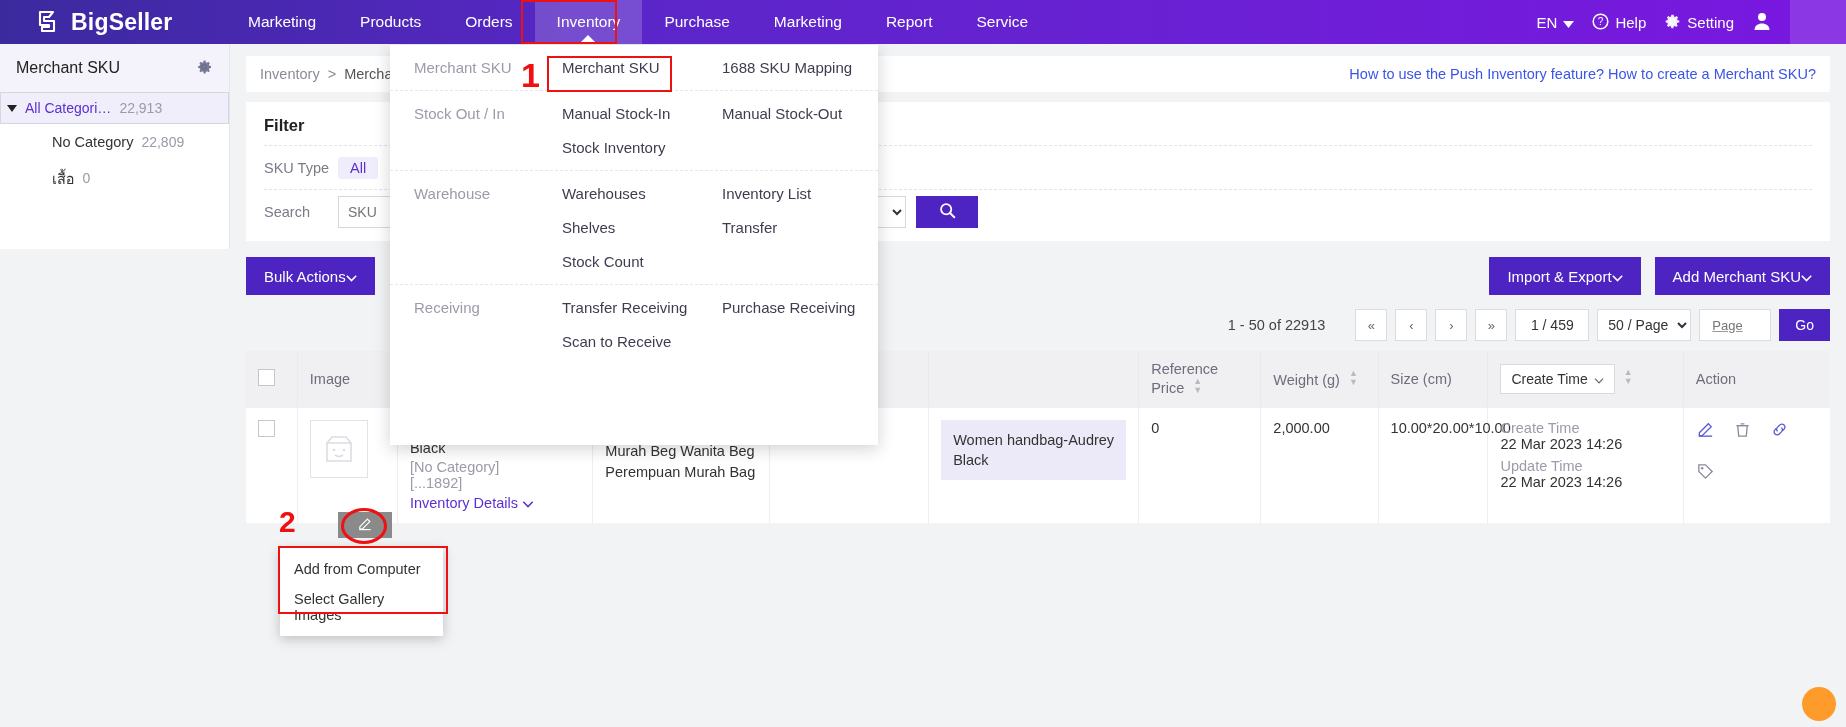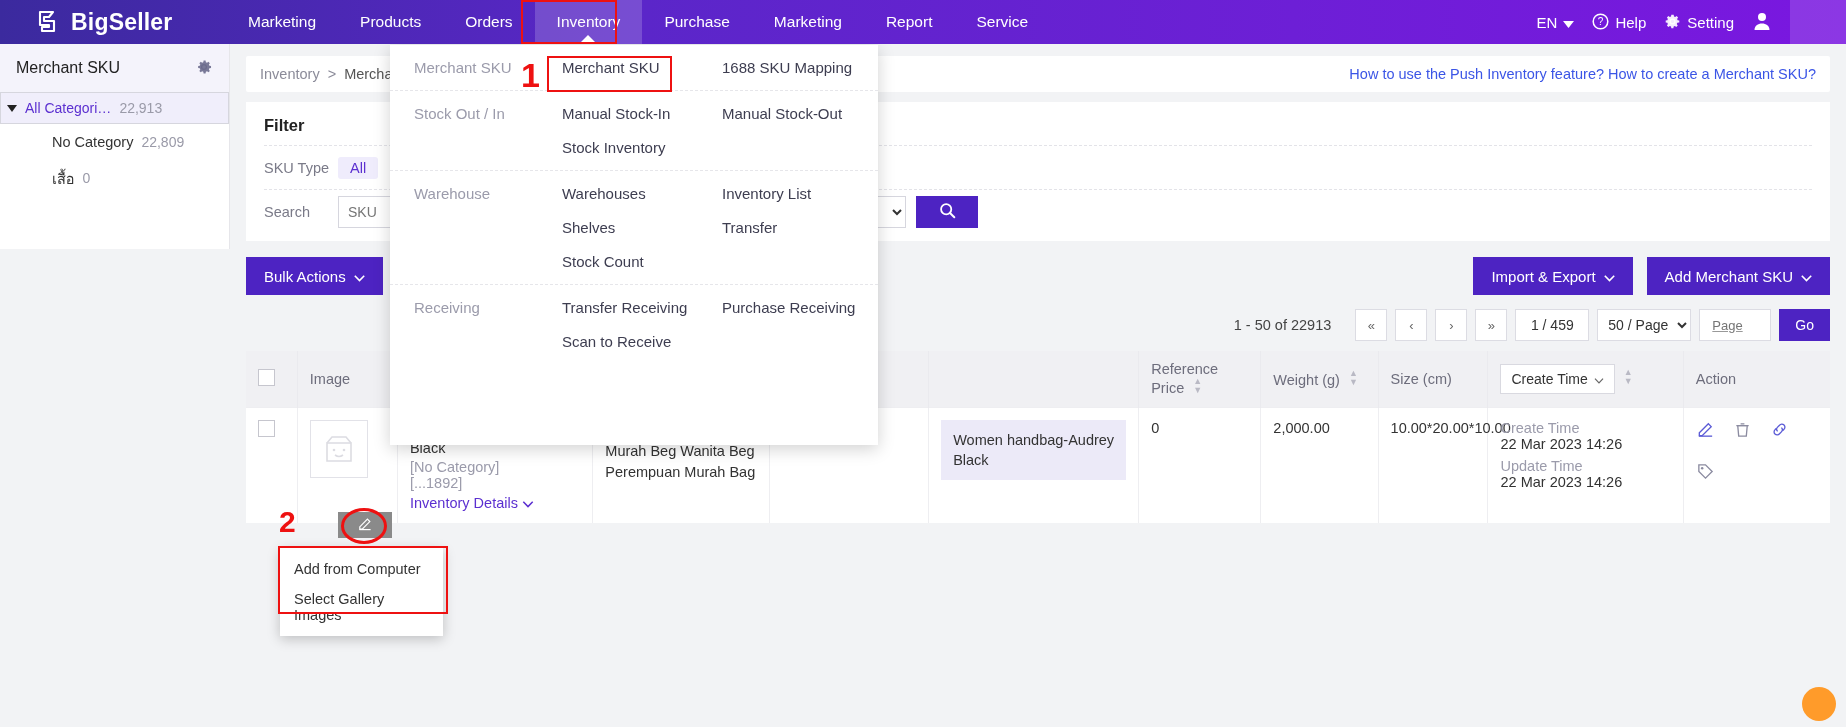"Bulk Actions" .btn-primary { gap: 8px -> none }
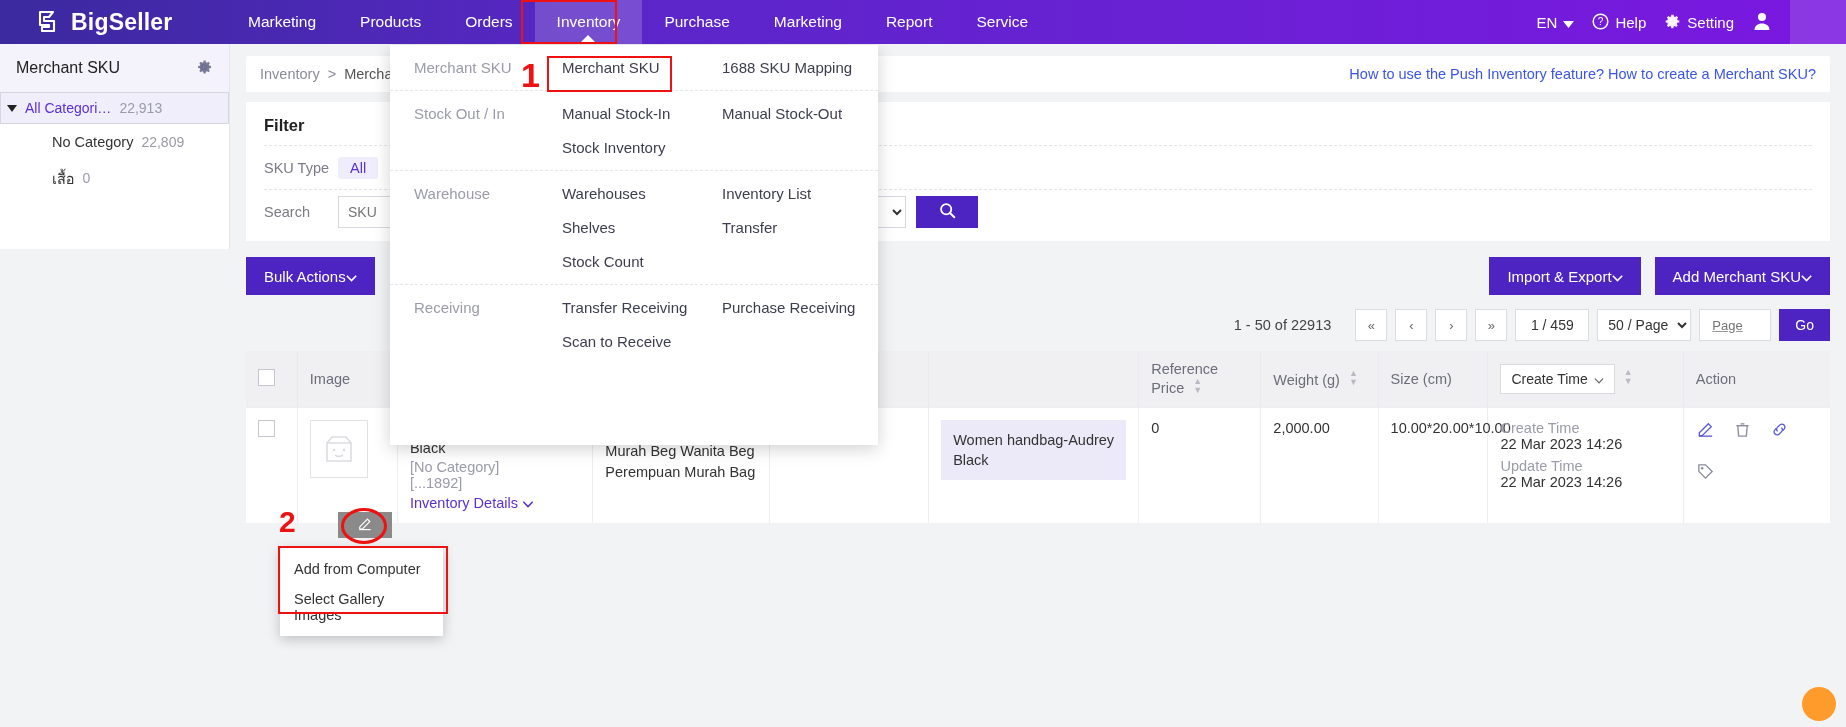"1 - 50 of 22913" .pg-text { margin-right: 16px -> 22px }
